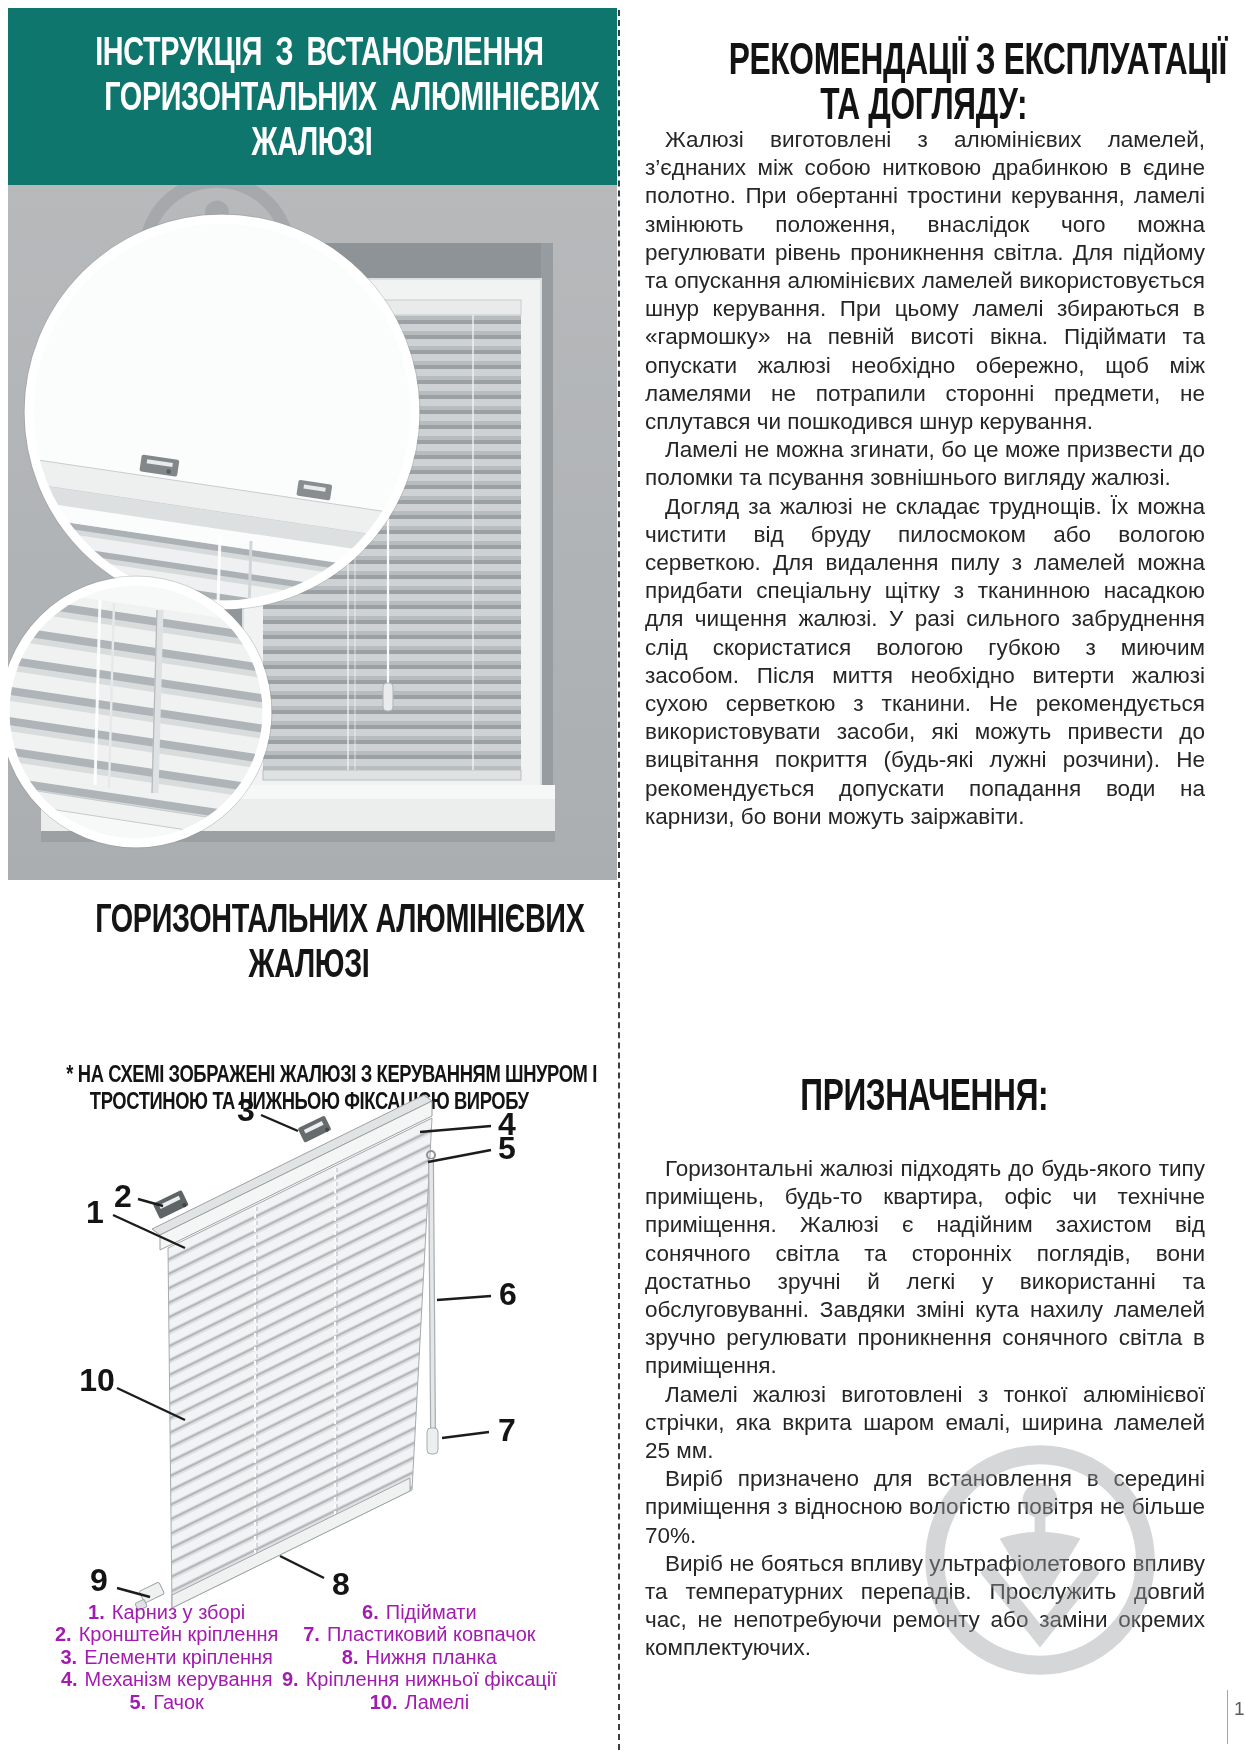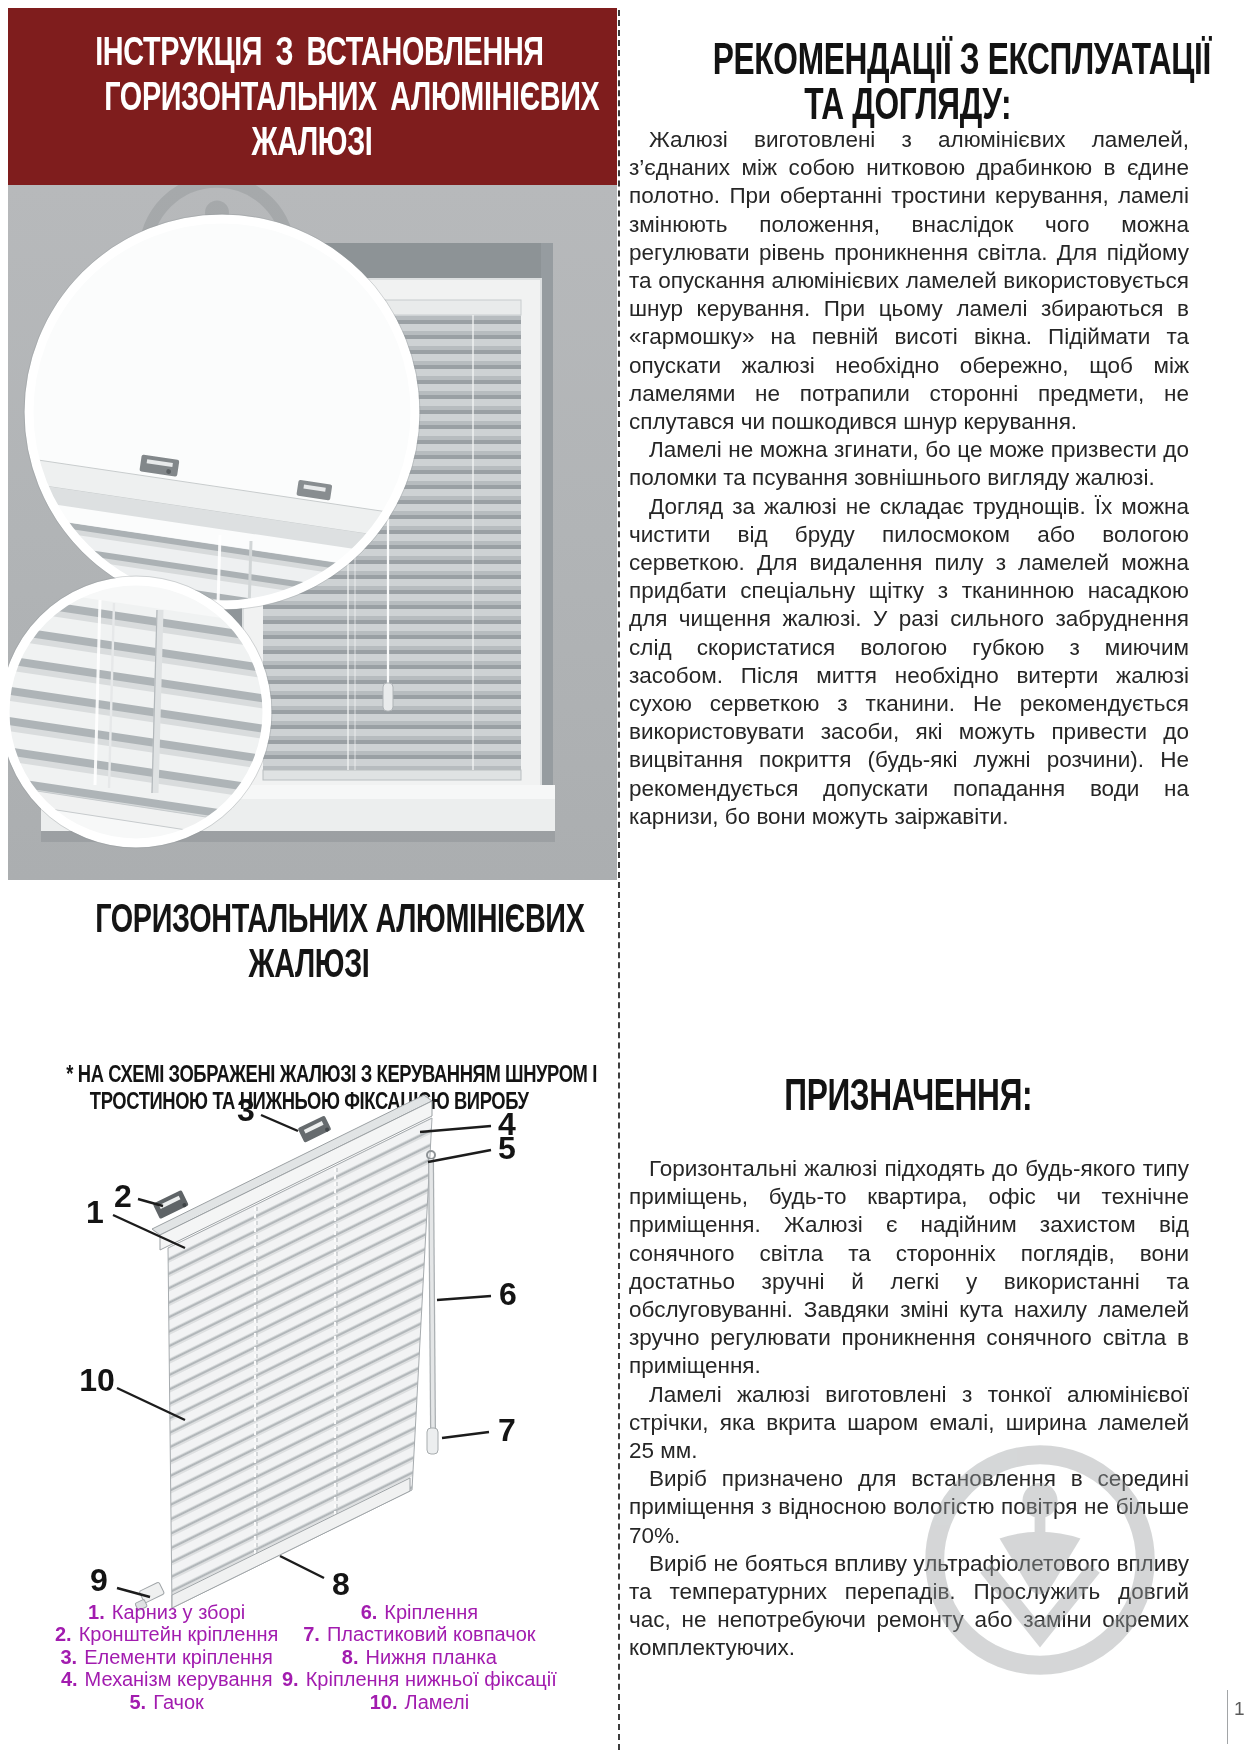"ІНСТРУКЦІЯ З ВСТАНОВЛЕННЯ" .header-box { background: #7f1d1d -> #0f766e }
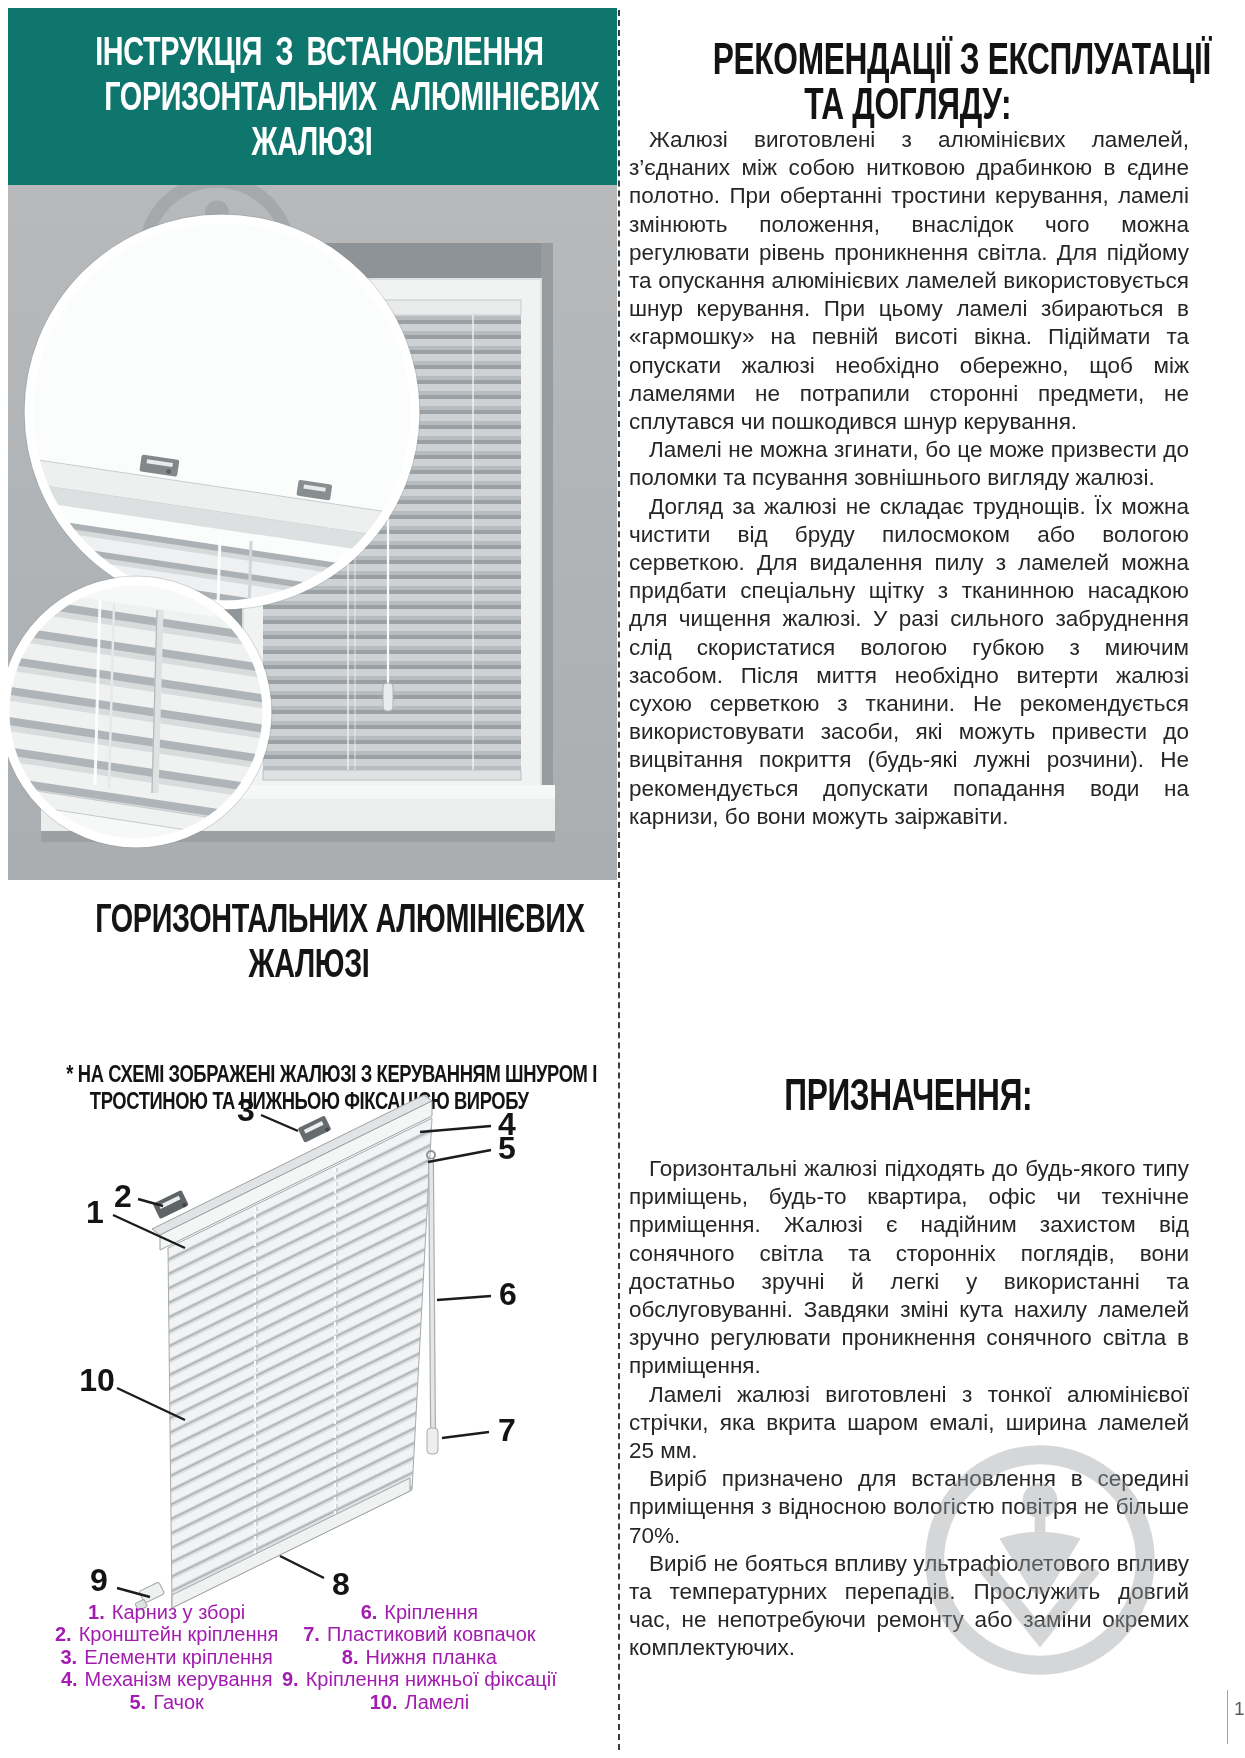"РЕКОМЕНДАЦІЇ З ЕКСПЛУАТАЦІЇ" .col-right { left: 616px -> 632px }
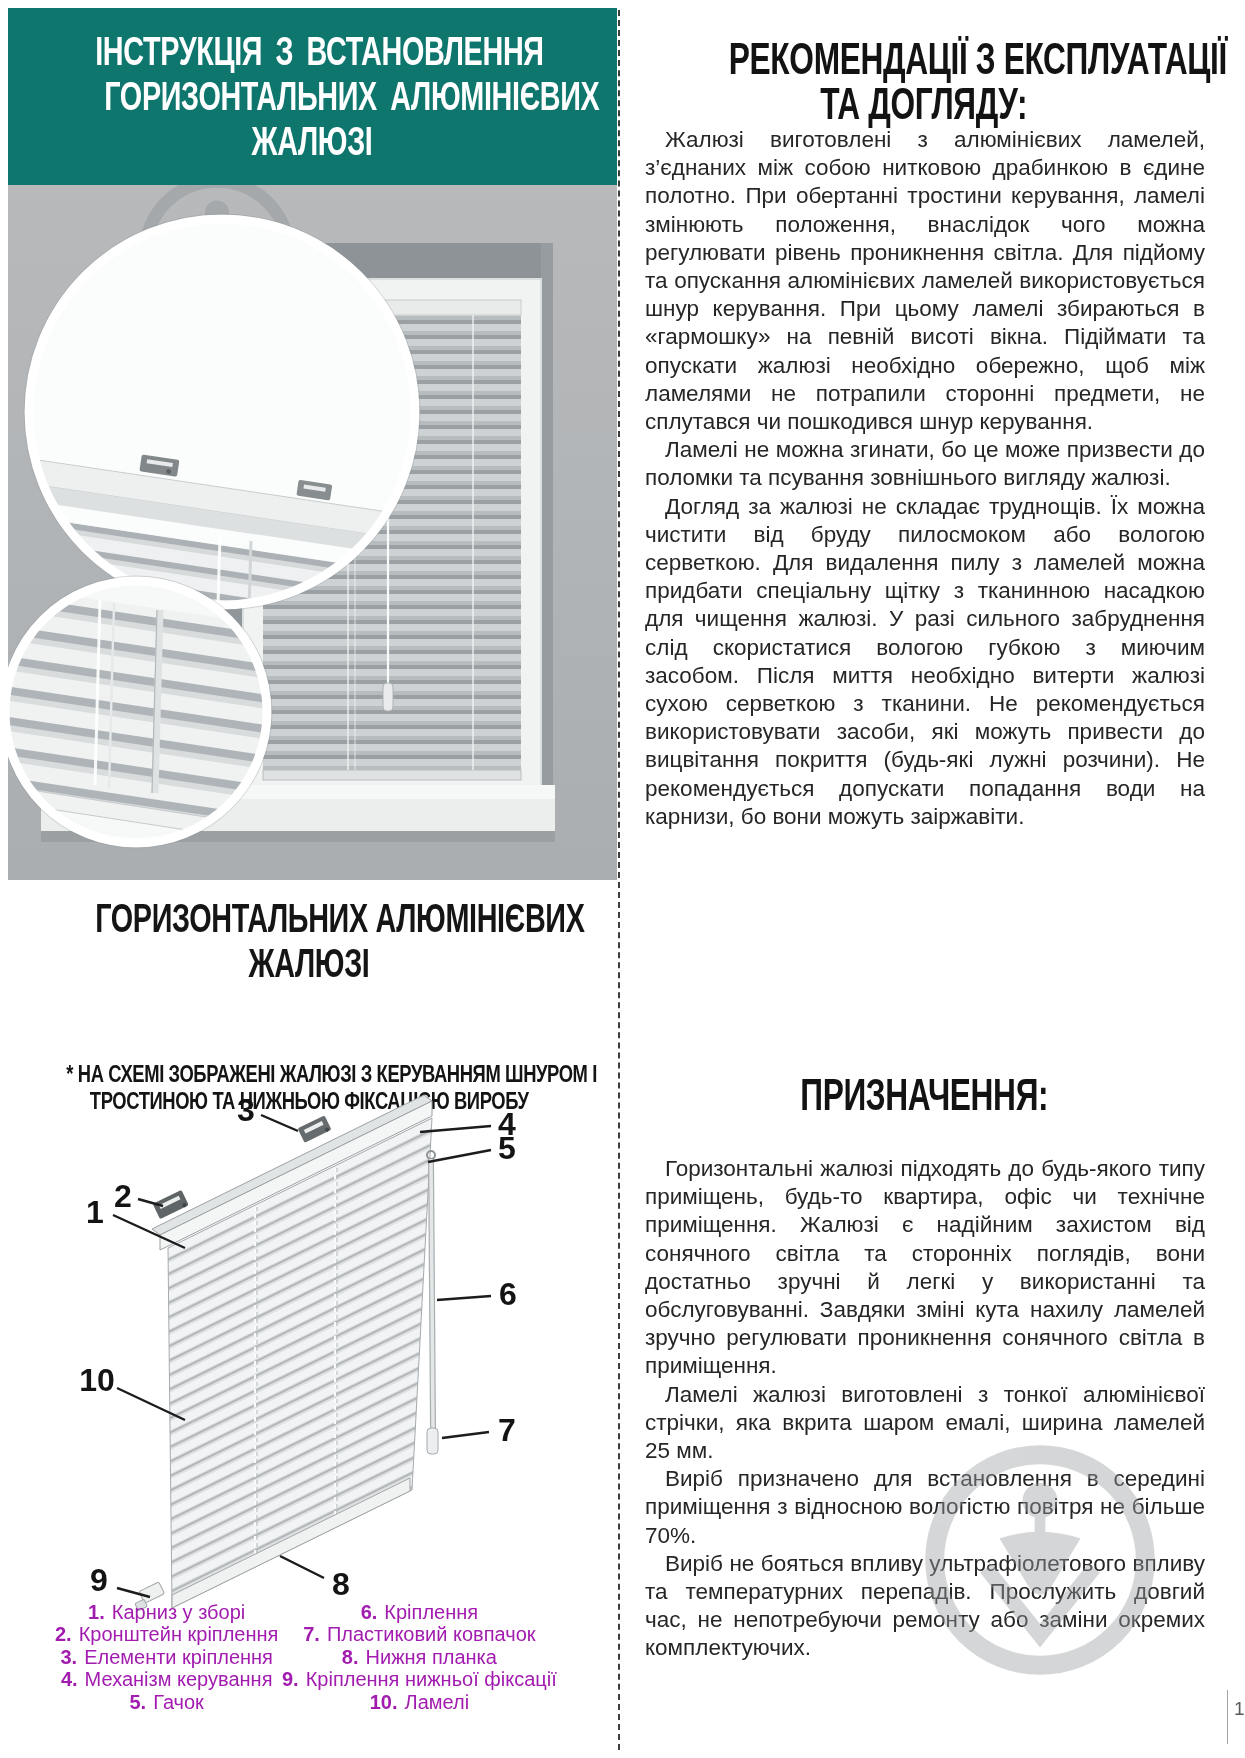"Кріплення" span { text: Кріплення -> Підіймати }
